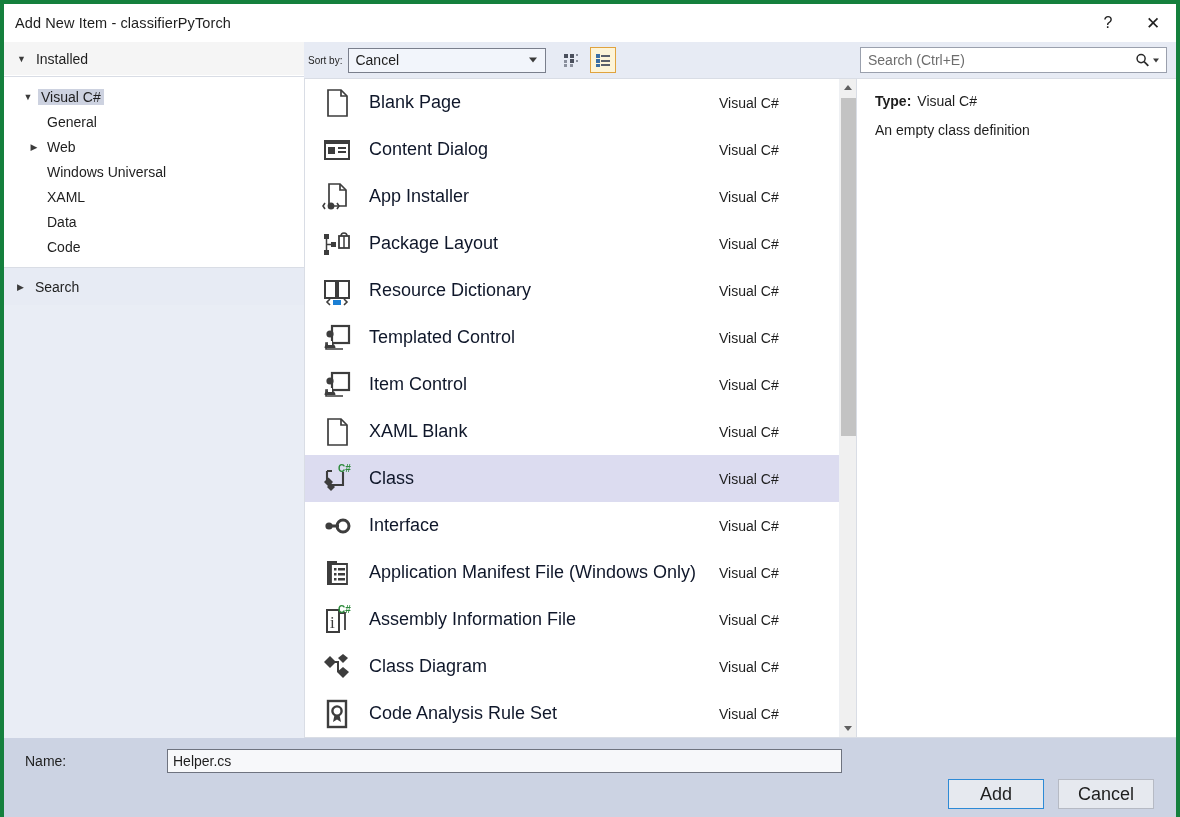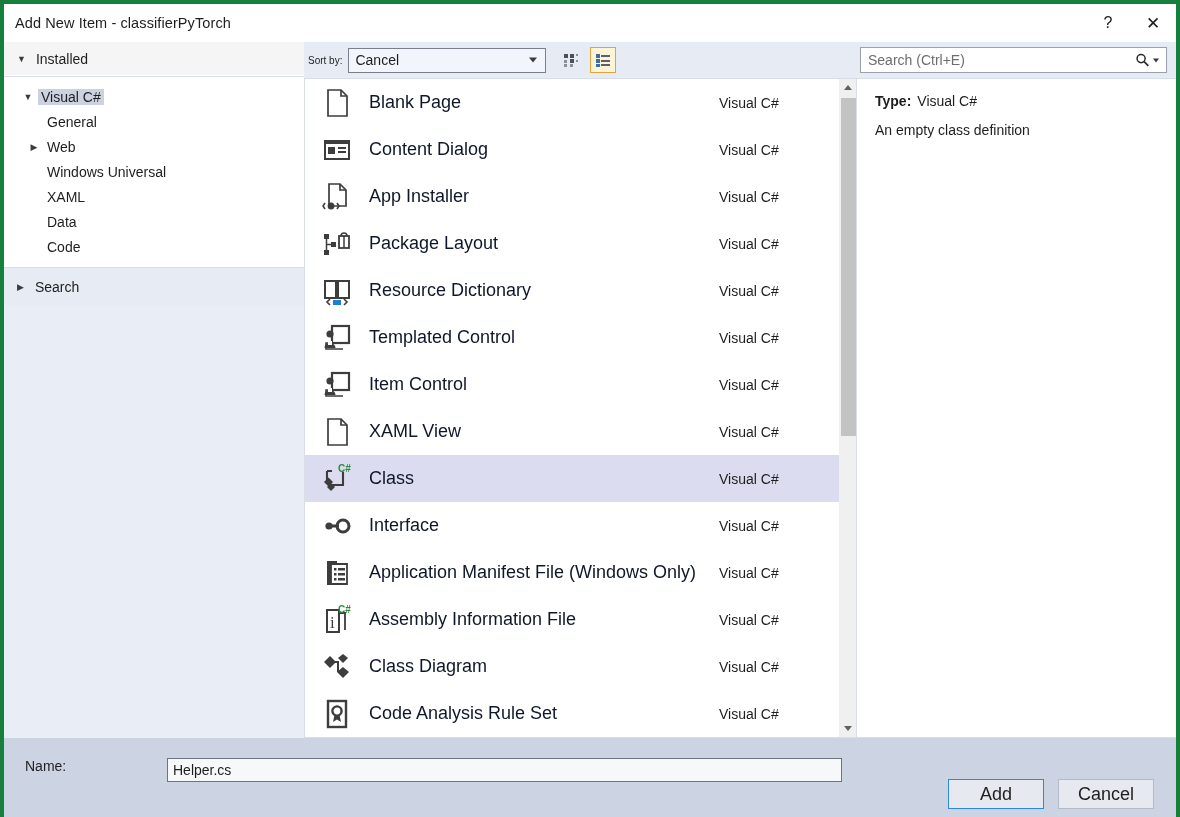"XAML View" span.name { text: View -> Blank }
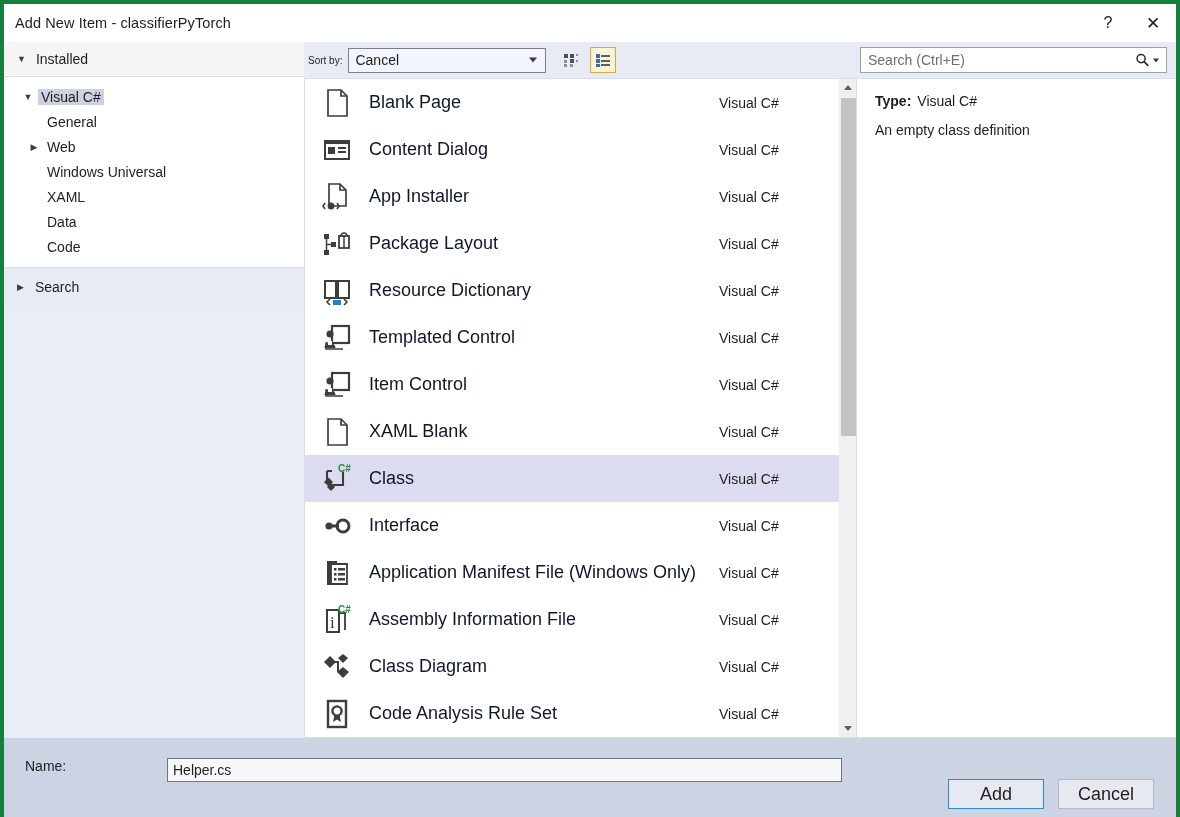"Name:" .name-row { align-items: none -> center; padding: 20px 0 0 21px -> 11px 0 0 21px }
